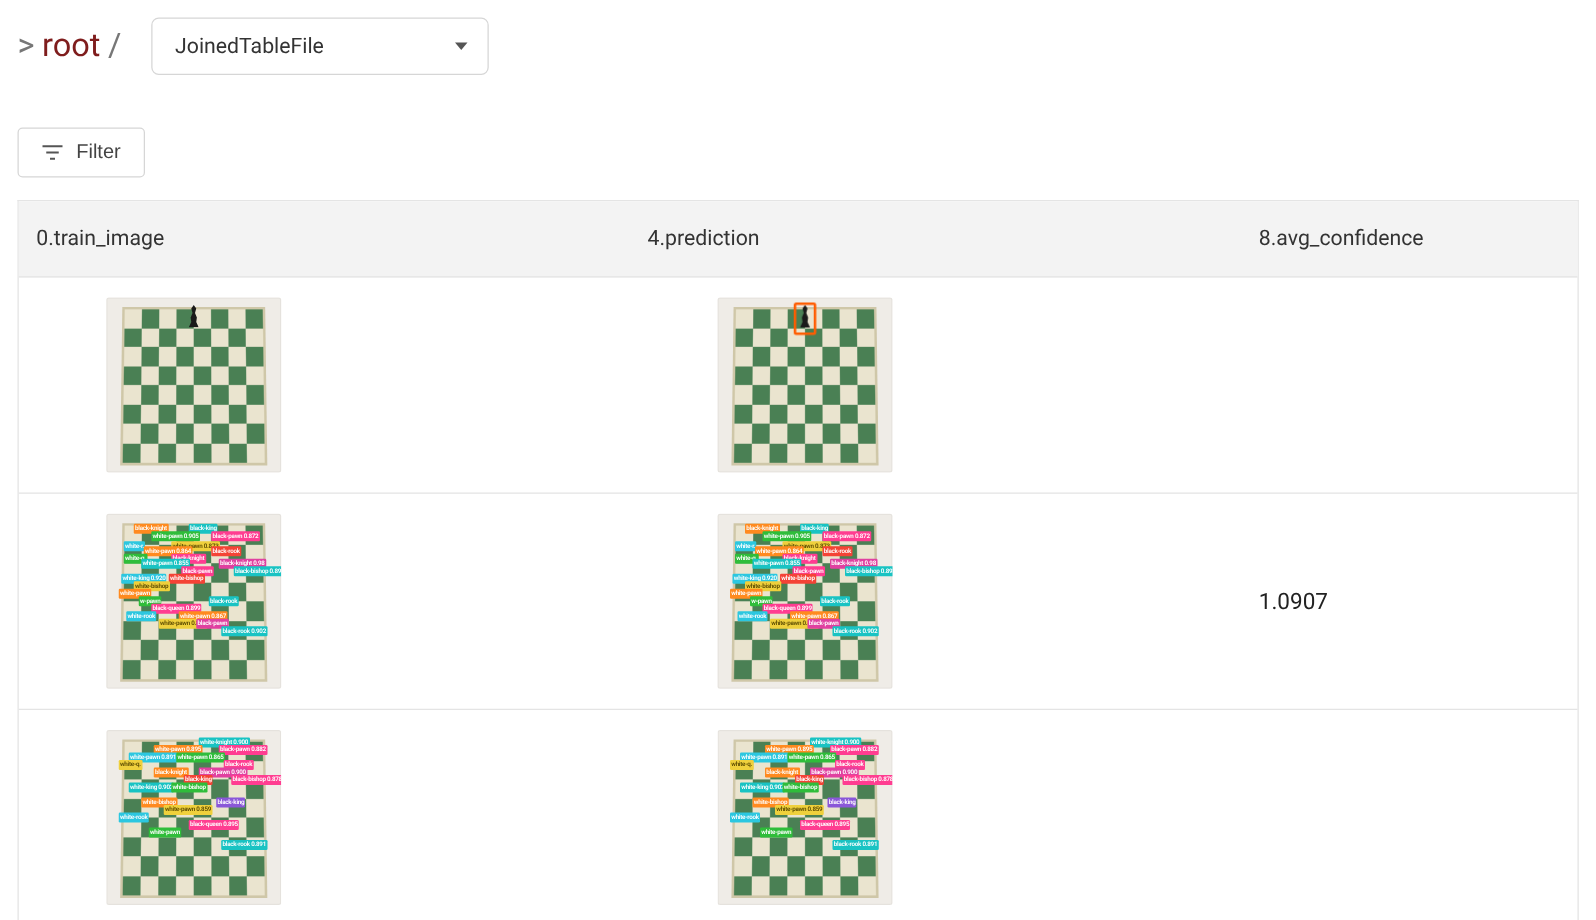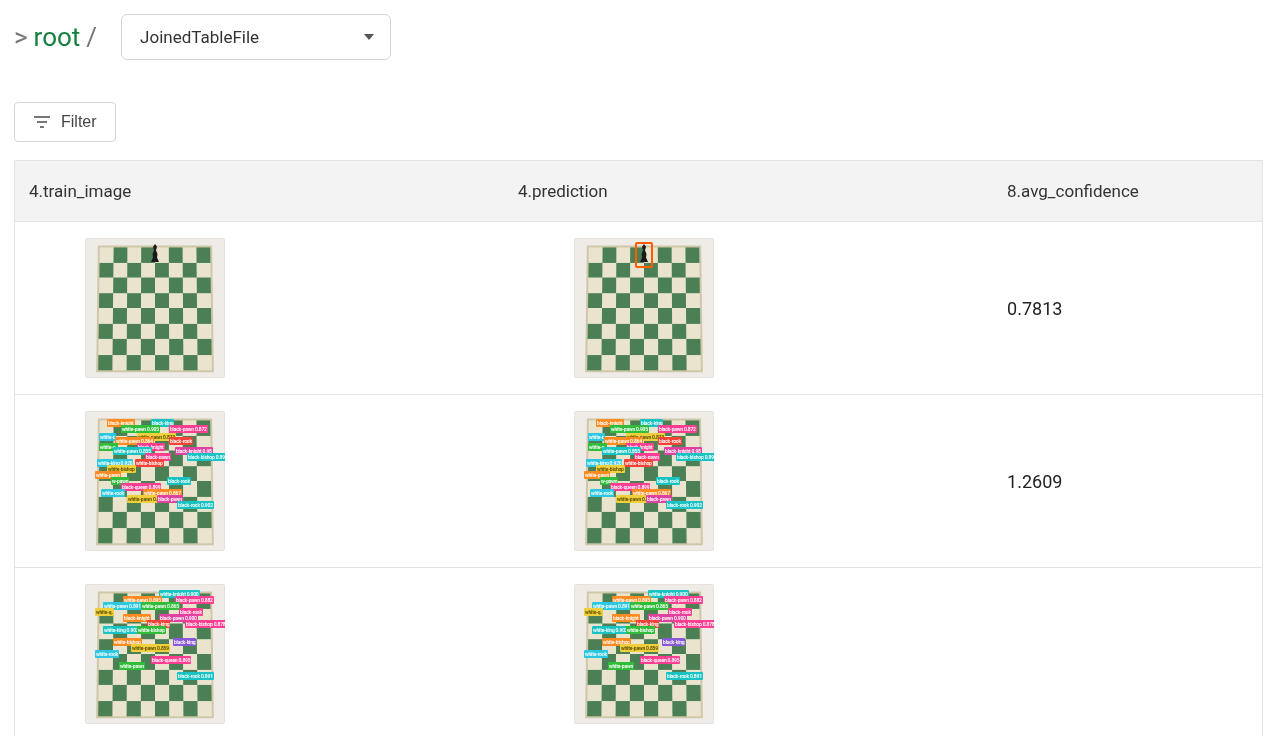"root" .breadcrumb .crumb { color: #15803d -> #7f1d1d }
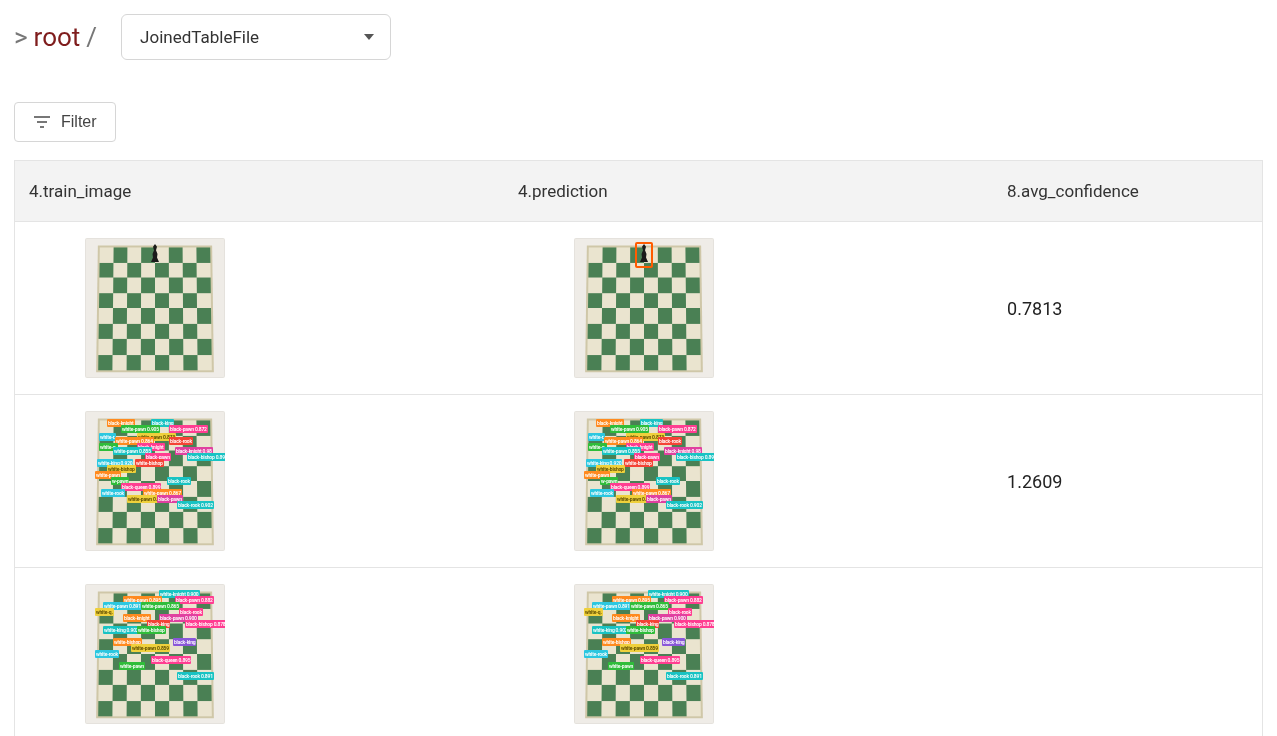"4.train_image" div.th { text: 4.train -> 0.train }
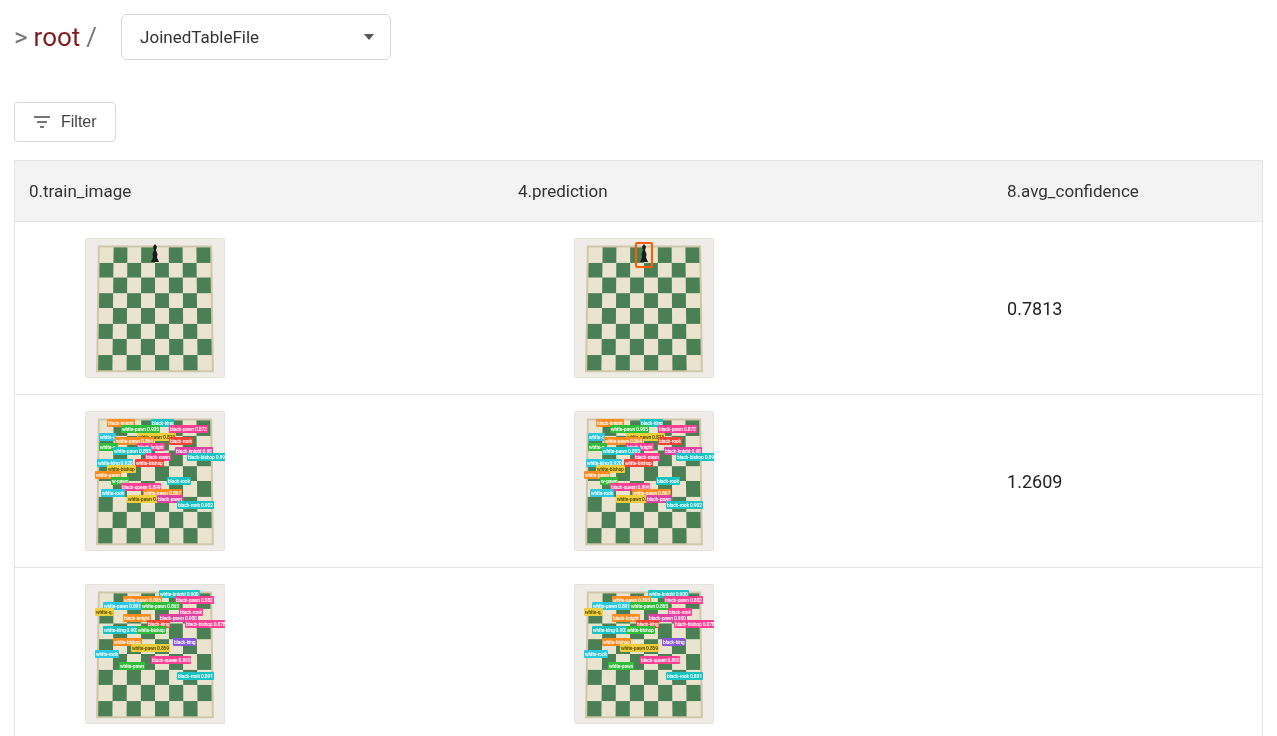"0.7813" div.td { html: <div>0.7813</div> -> none }
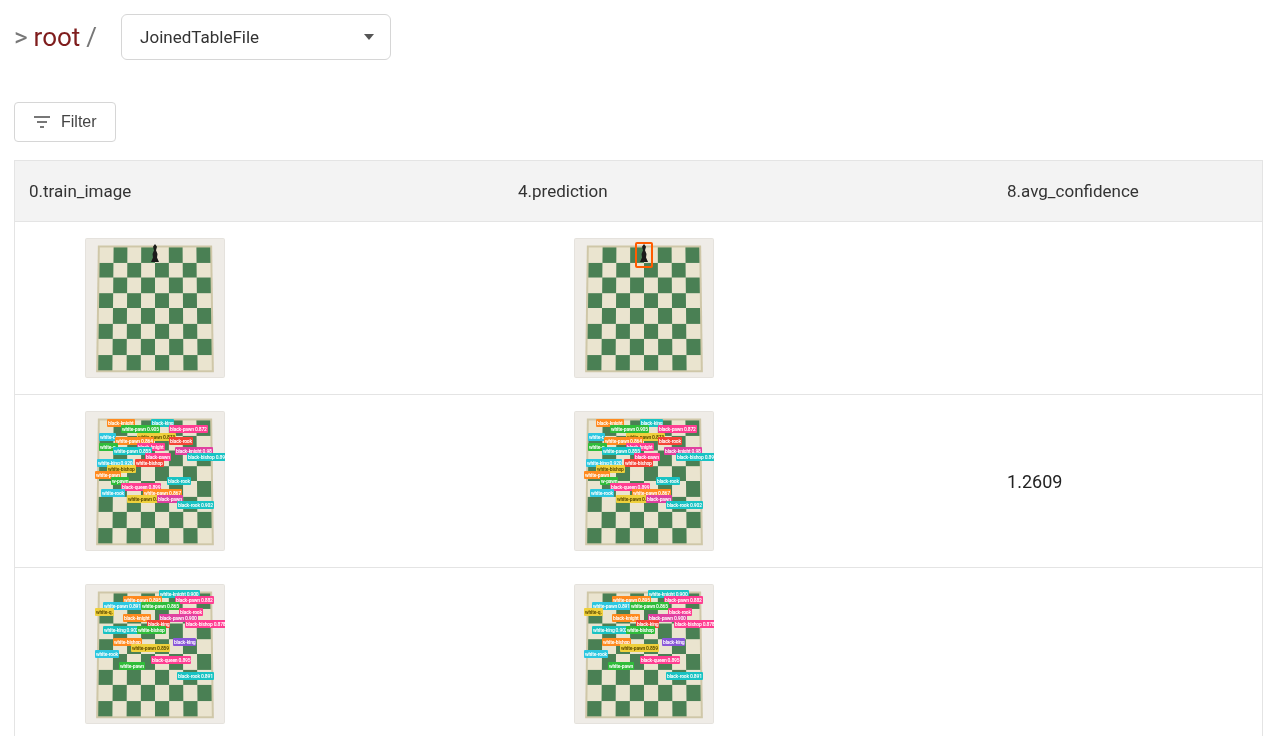"1.2609" div.td { text: 1.2609 -> 1.0907 }
